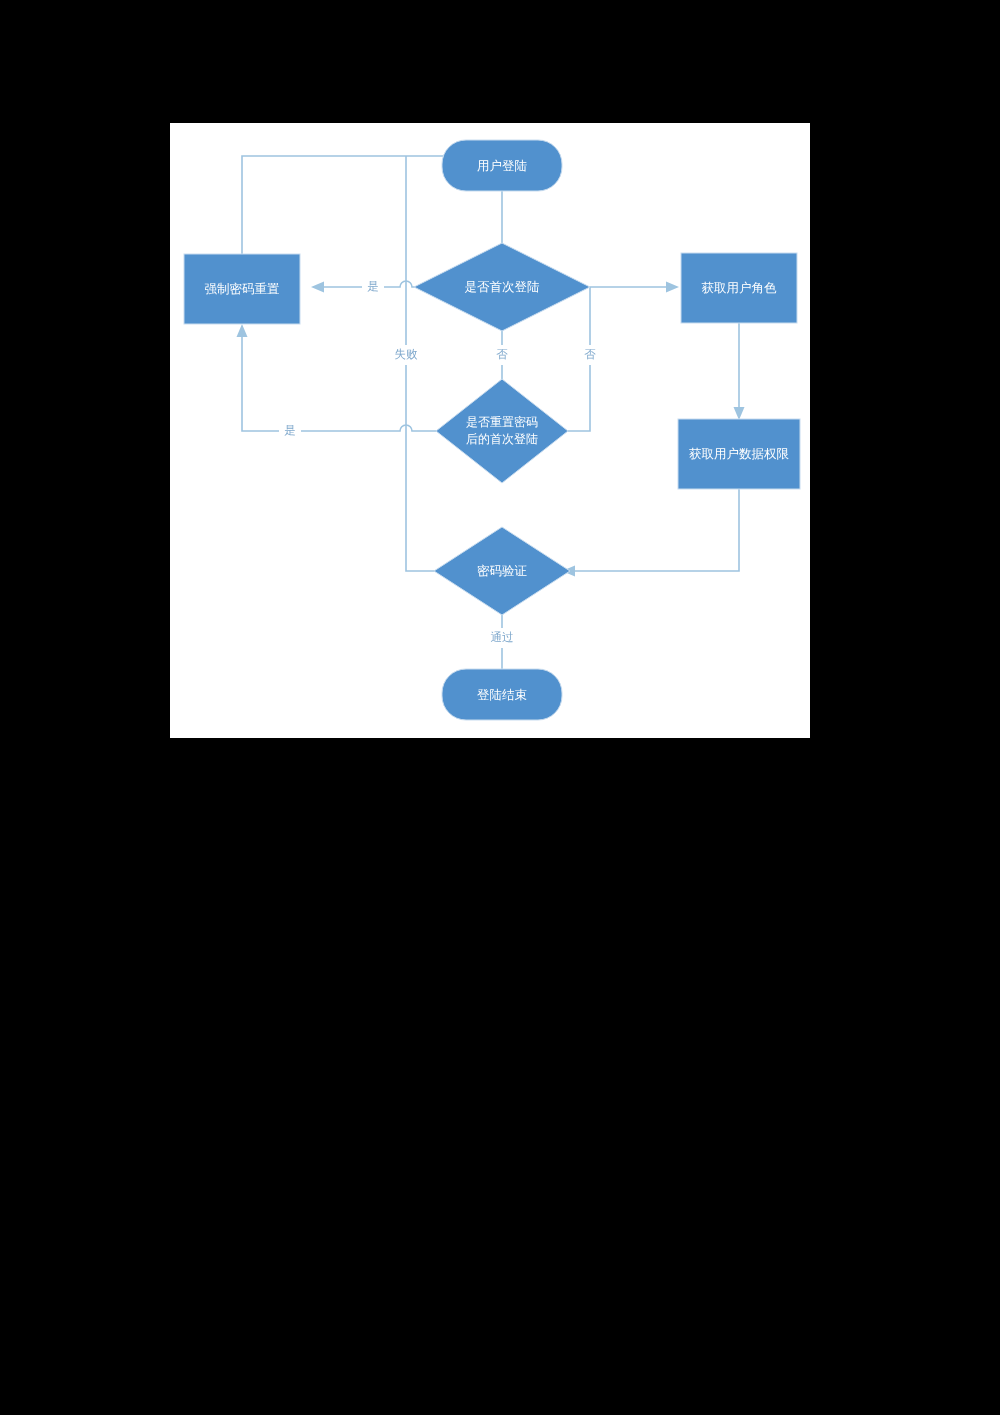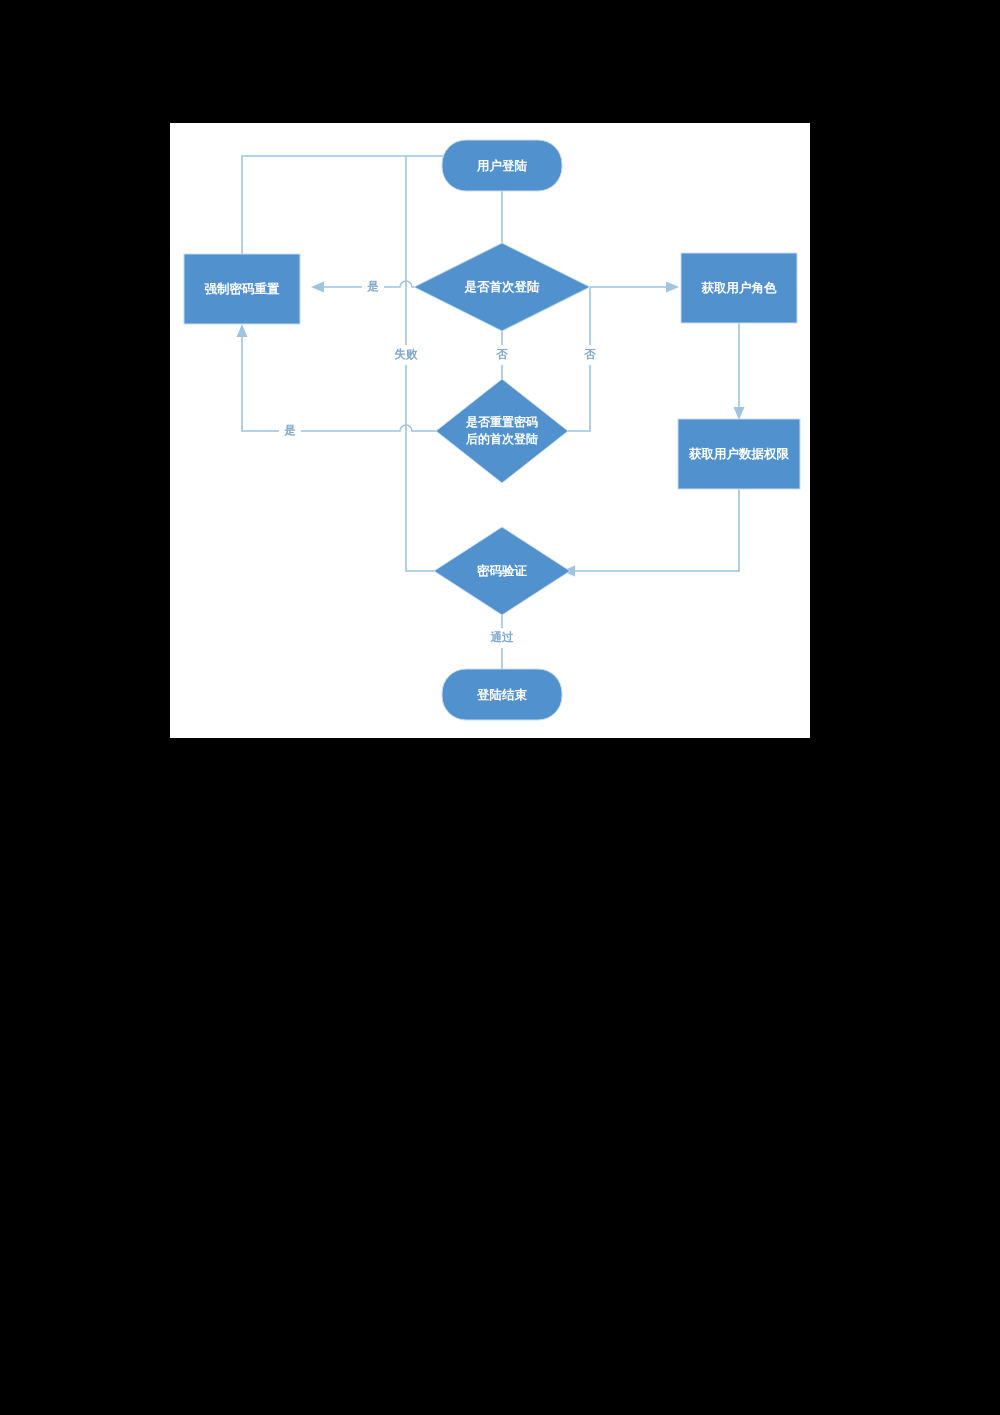"用户登陆" #canvas { font-weight: bold -> none }
